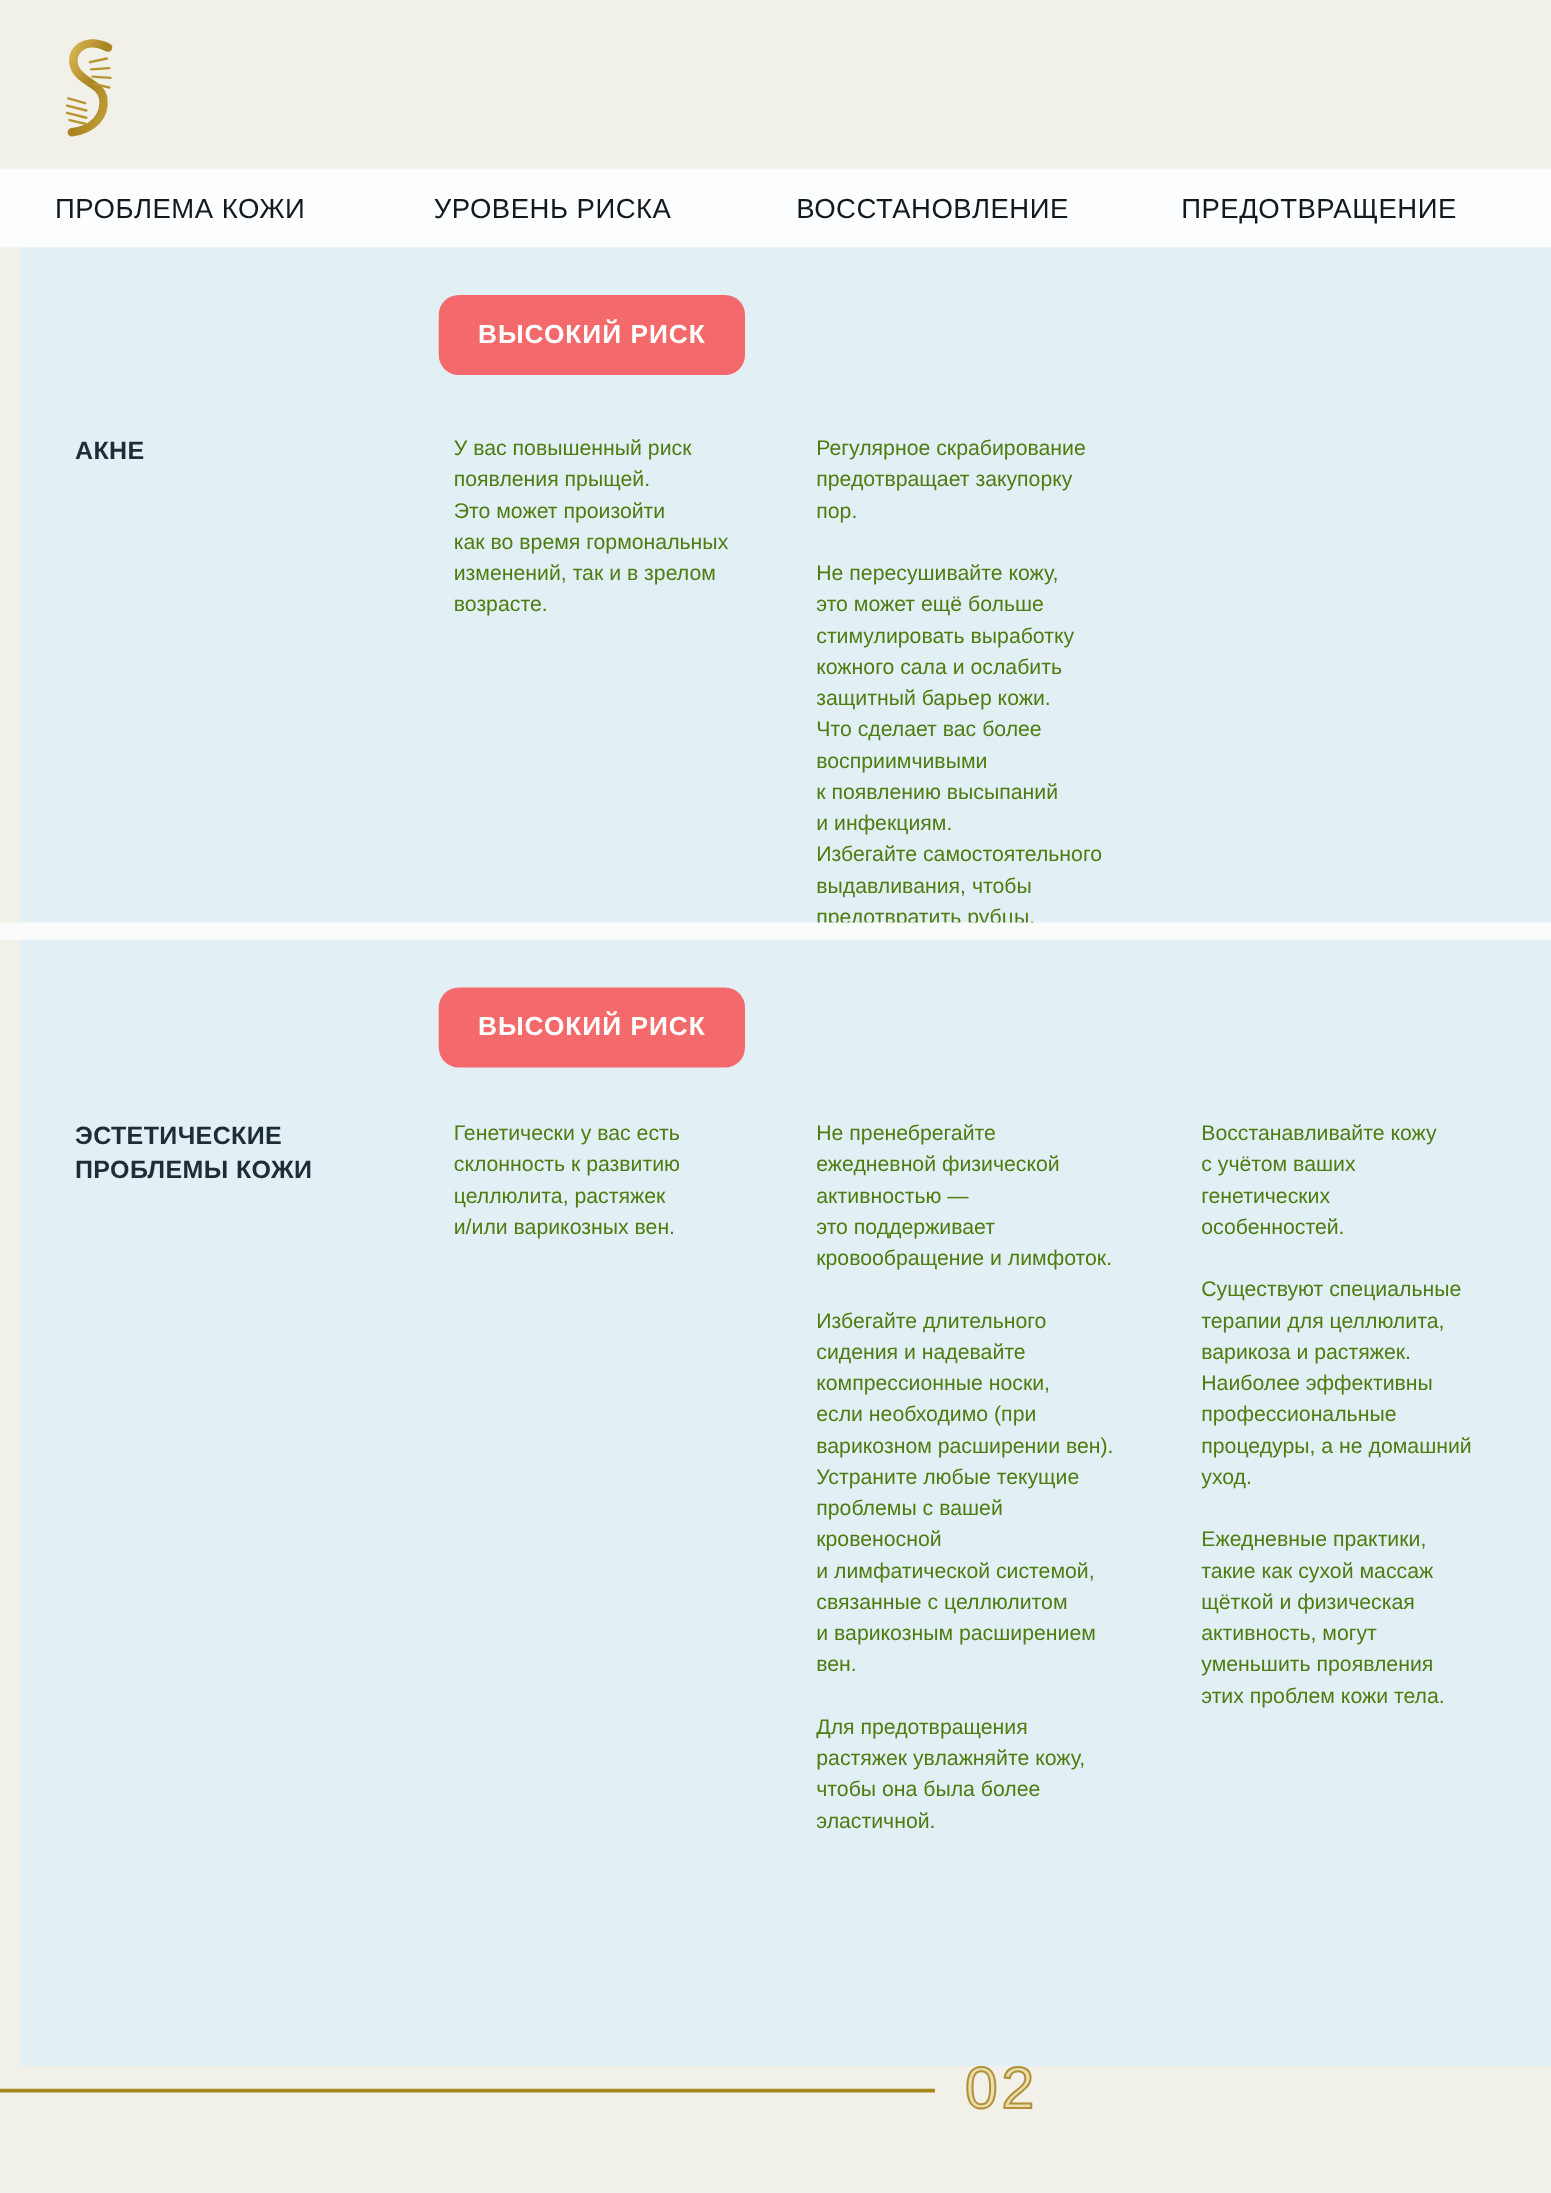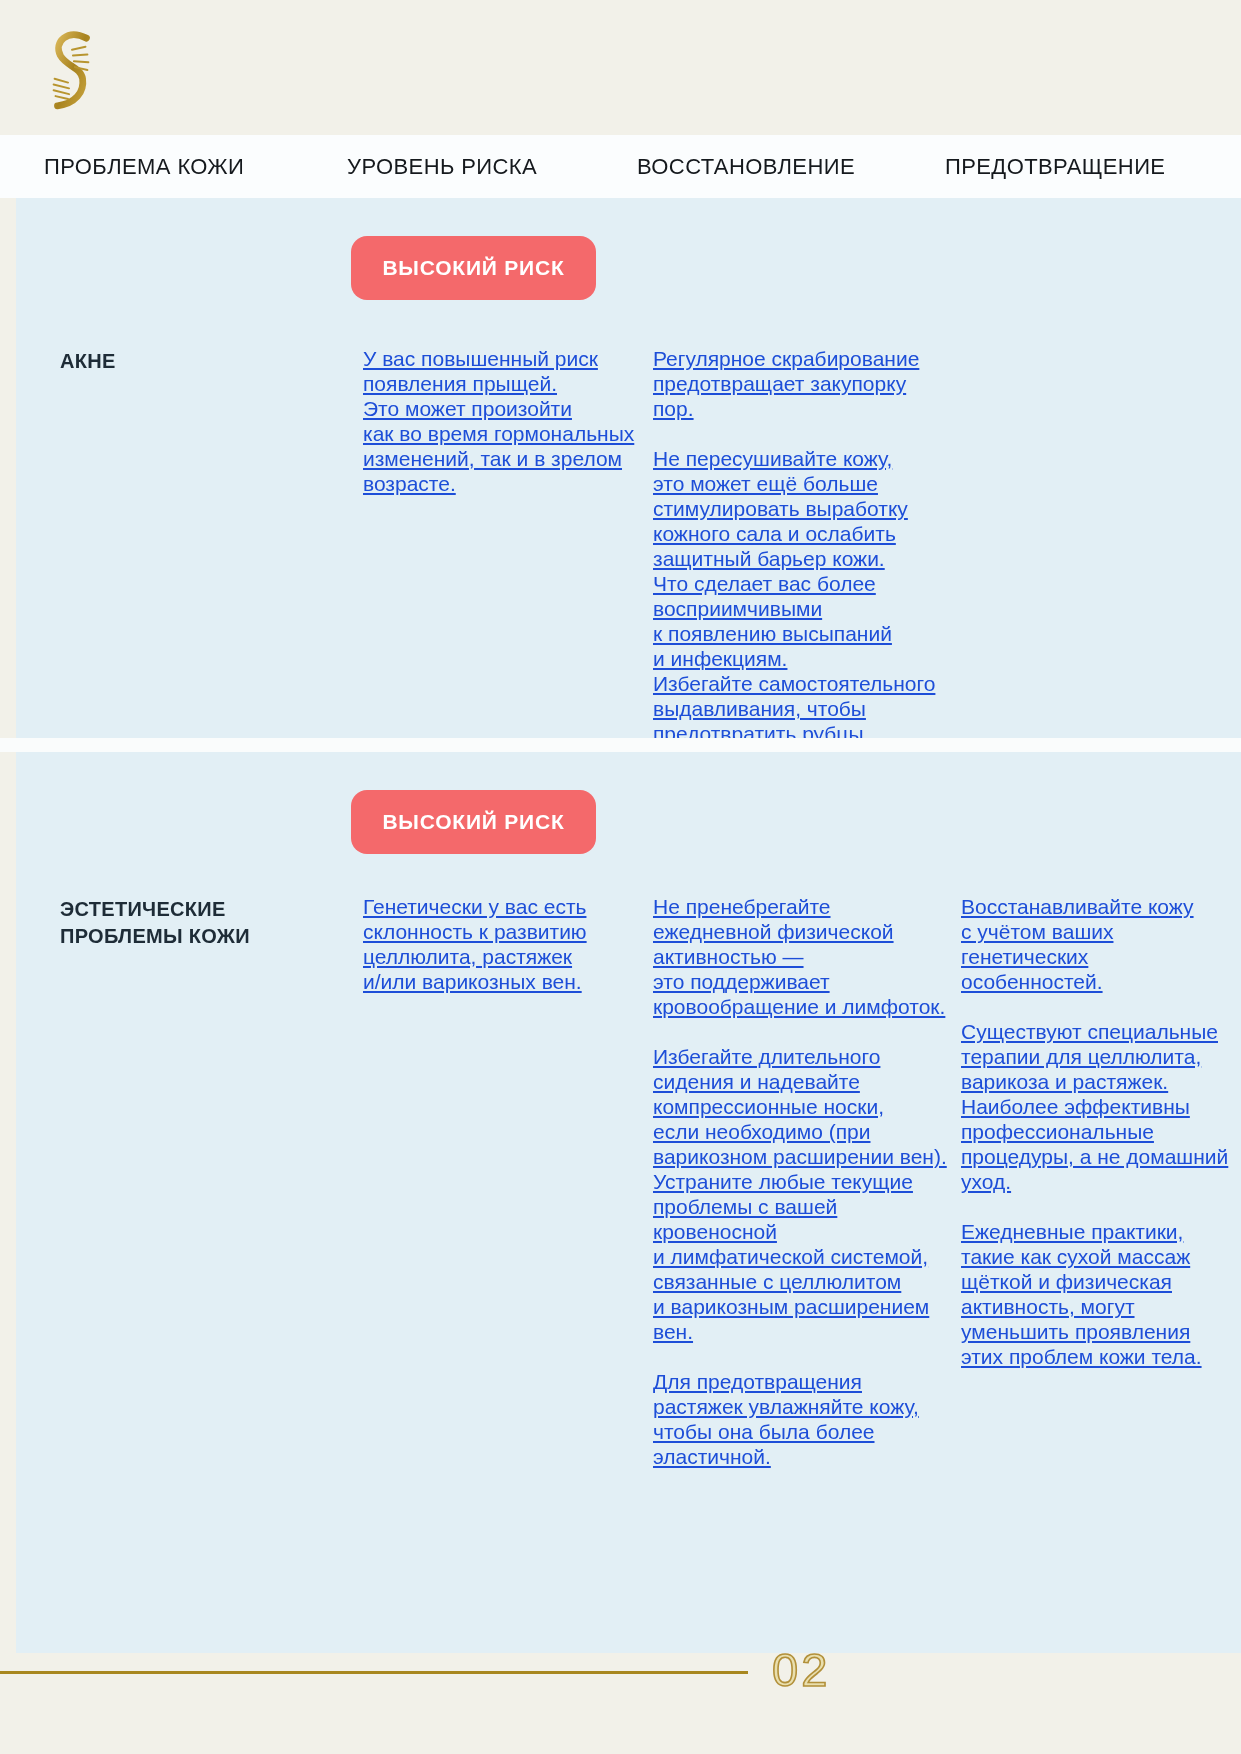"У вас повышенный риск" .cell { color: #1d4ed8 -> #4d7c0f; font-size: 21px -> 17px; text-decoration: underline -> none }
